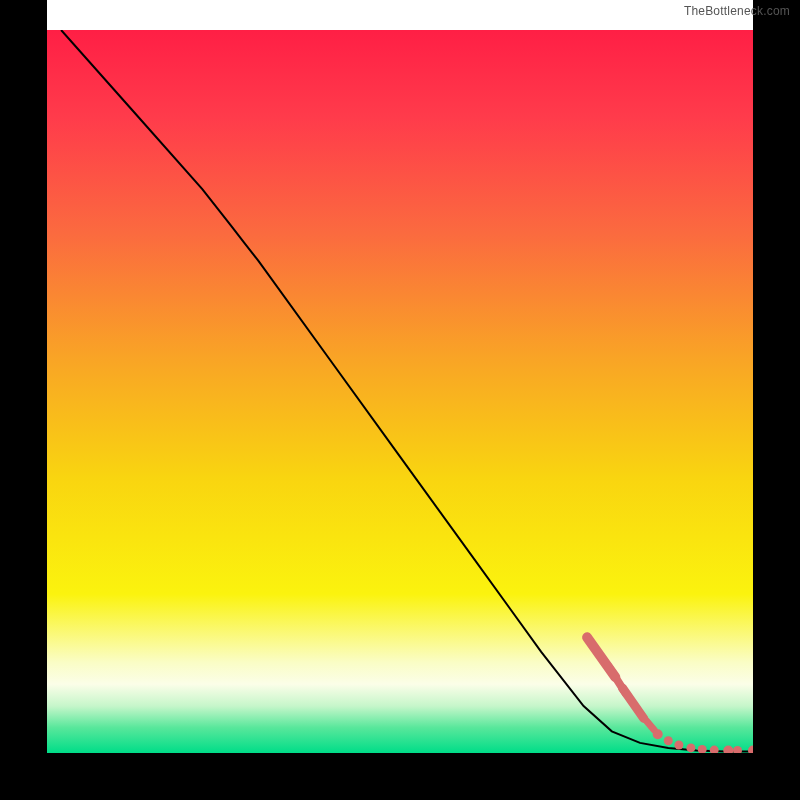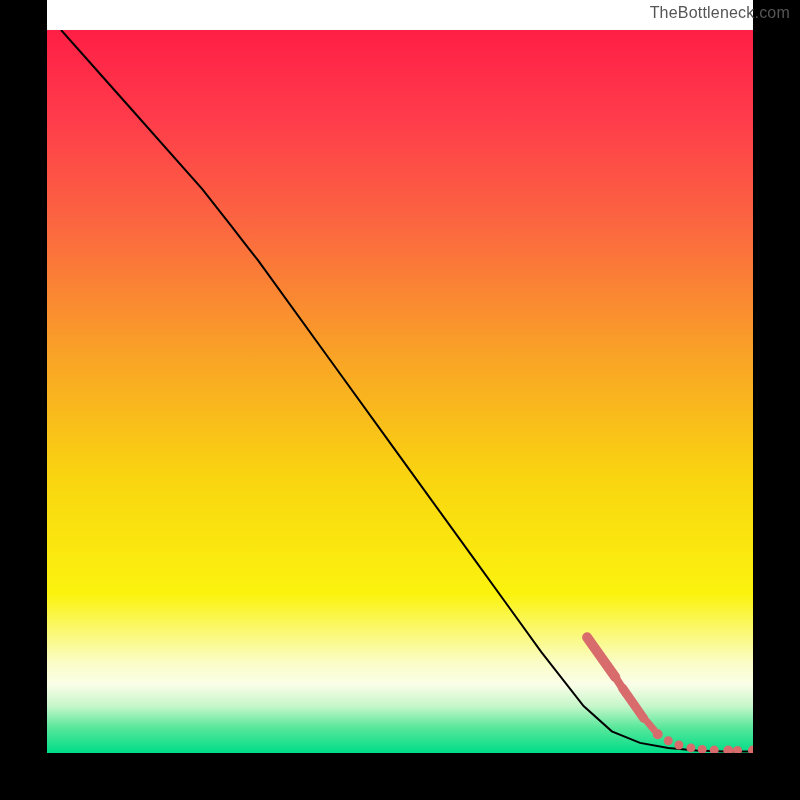"TheBottleneck.com" .watermark { font-size: 16px -> 12px }
